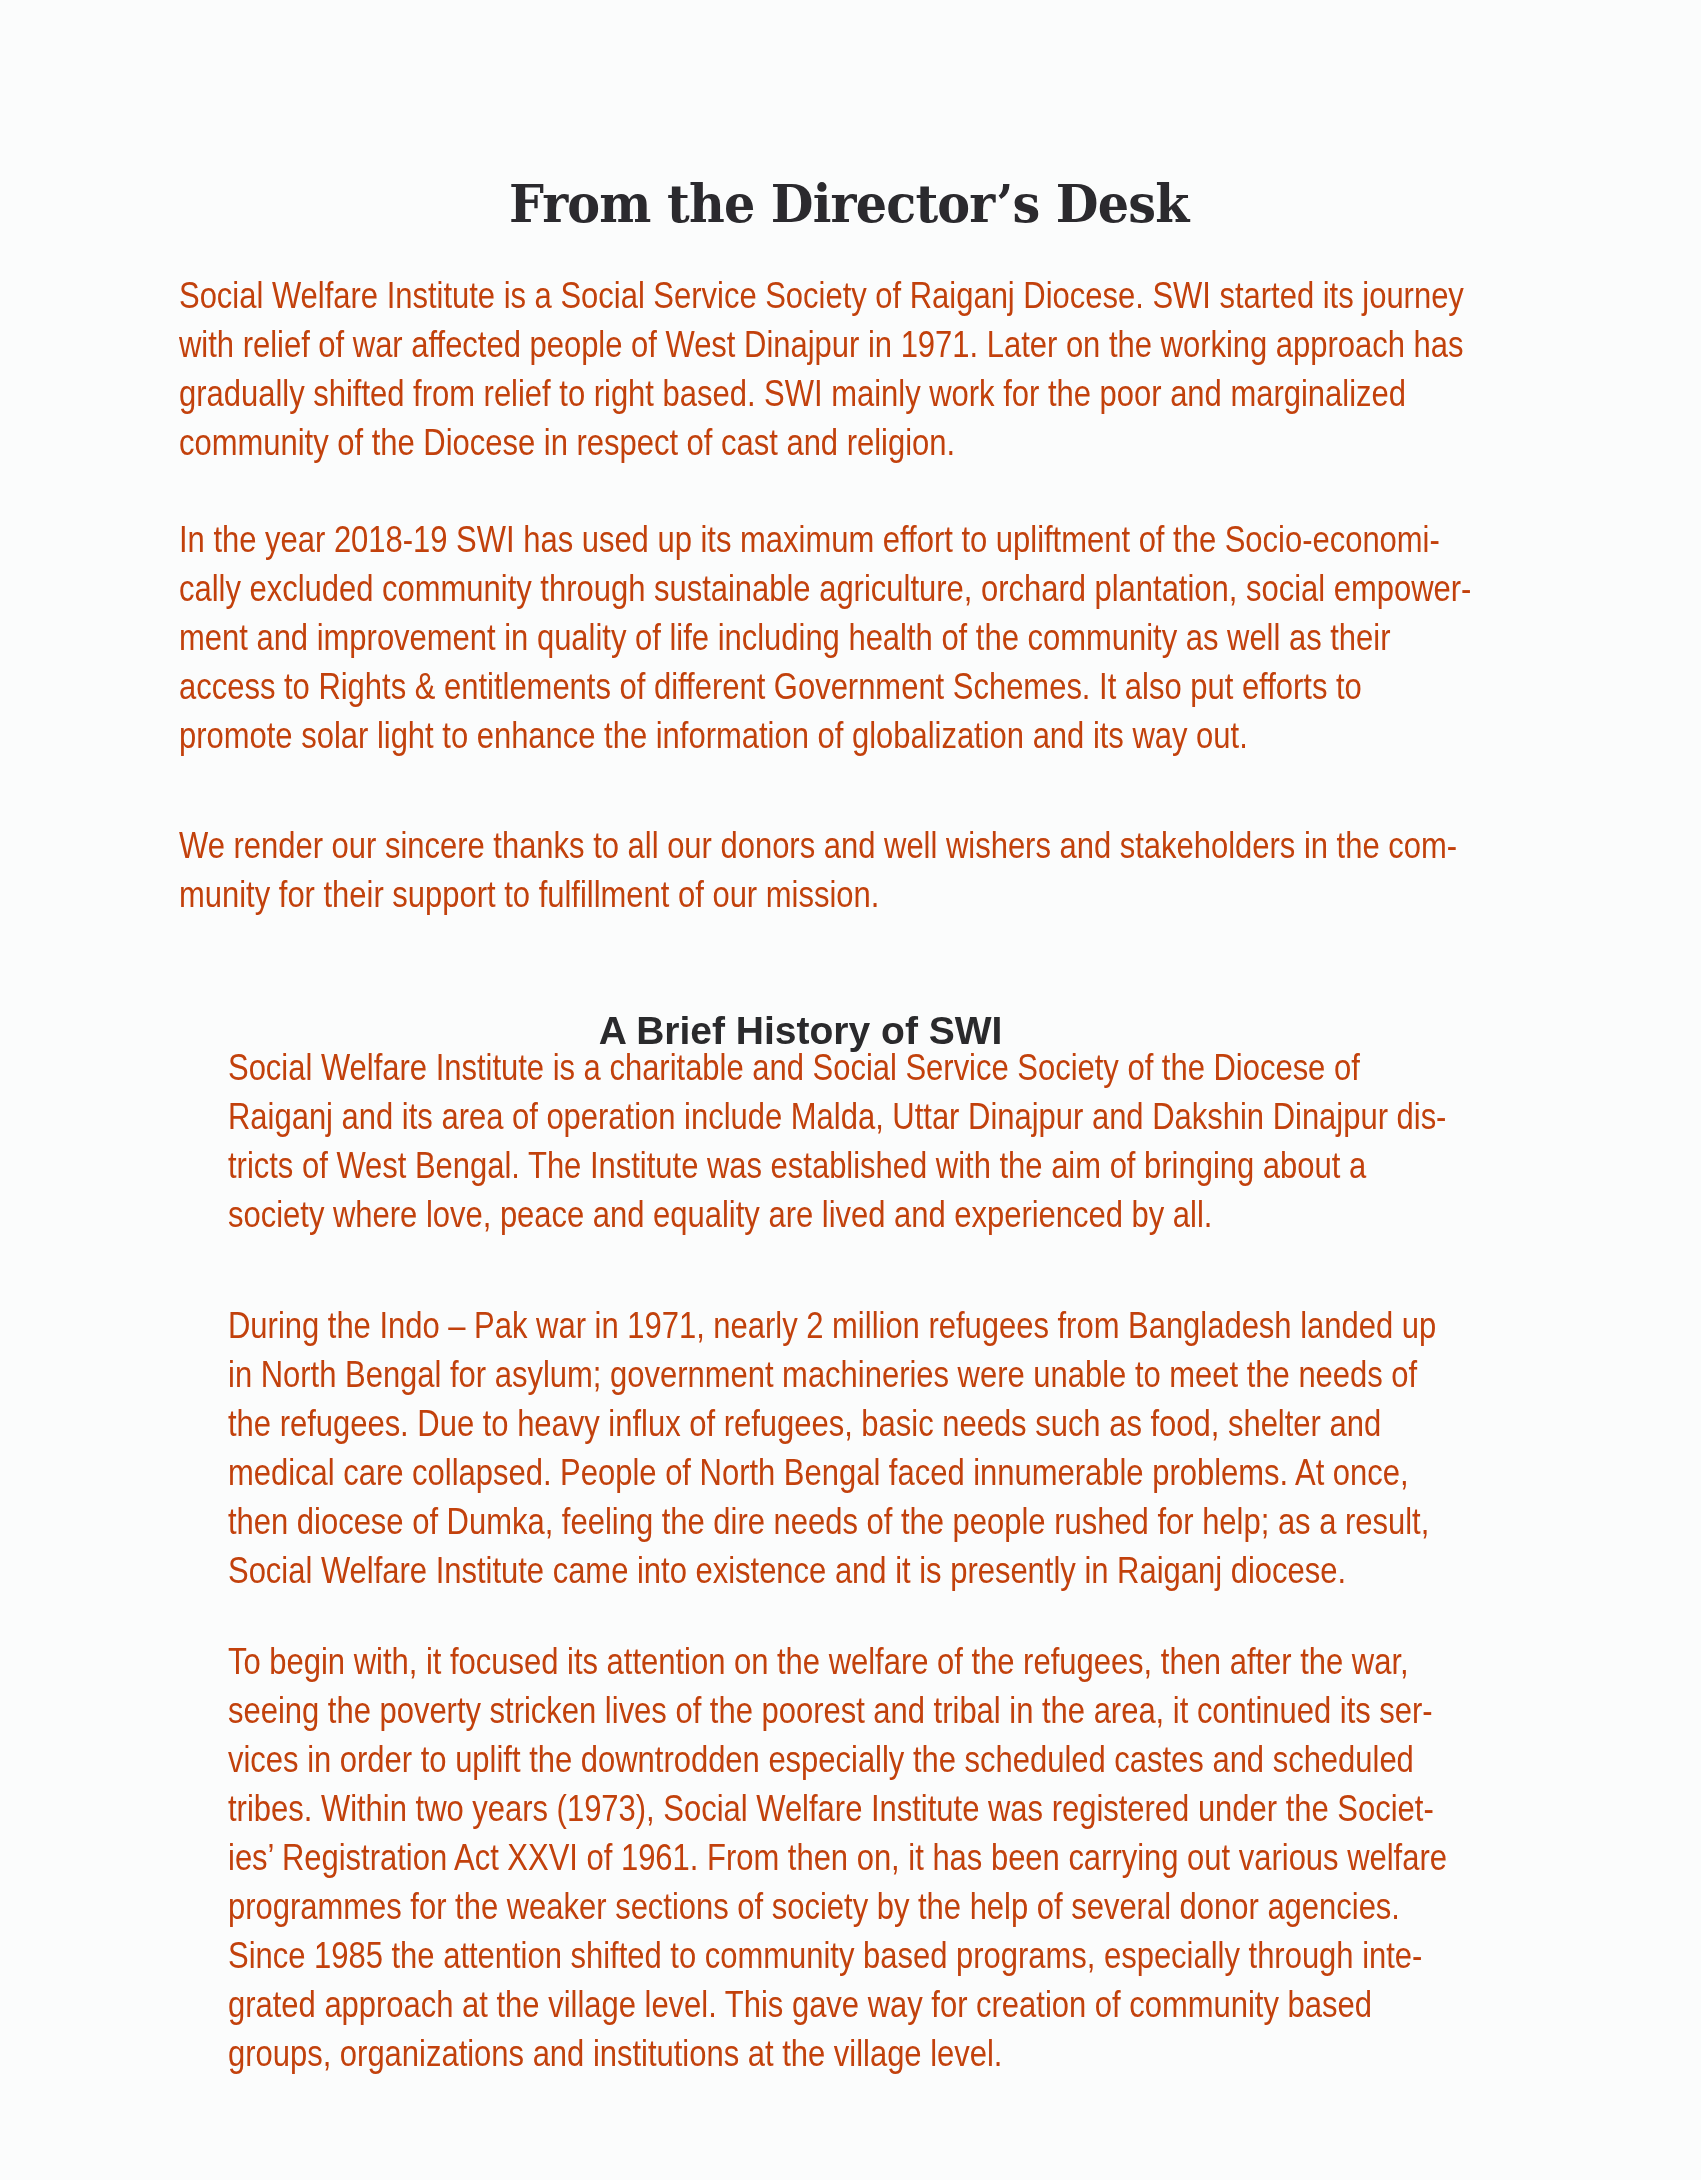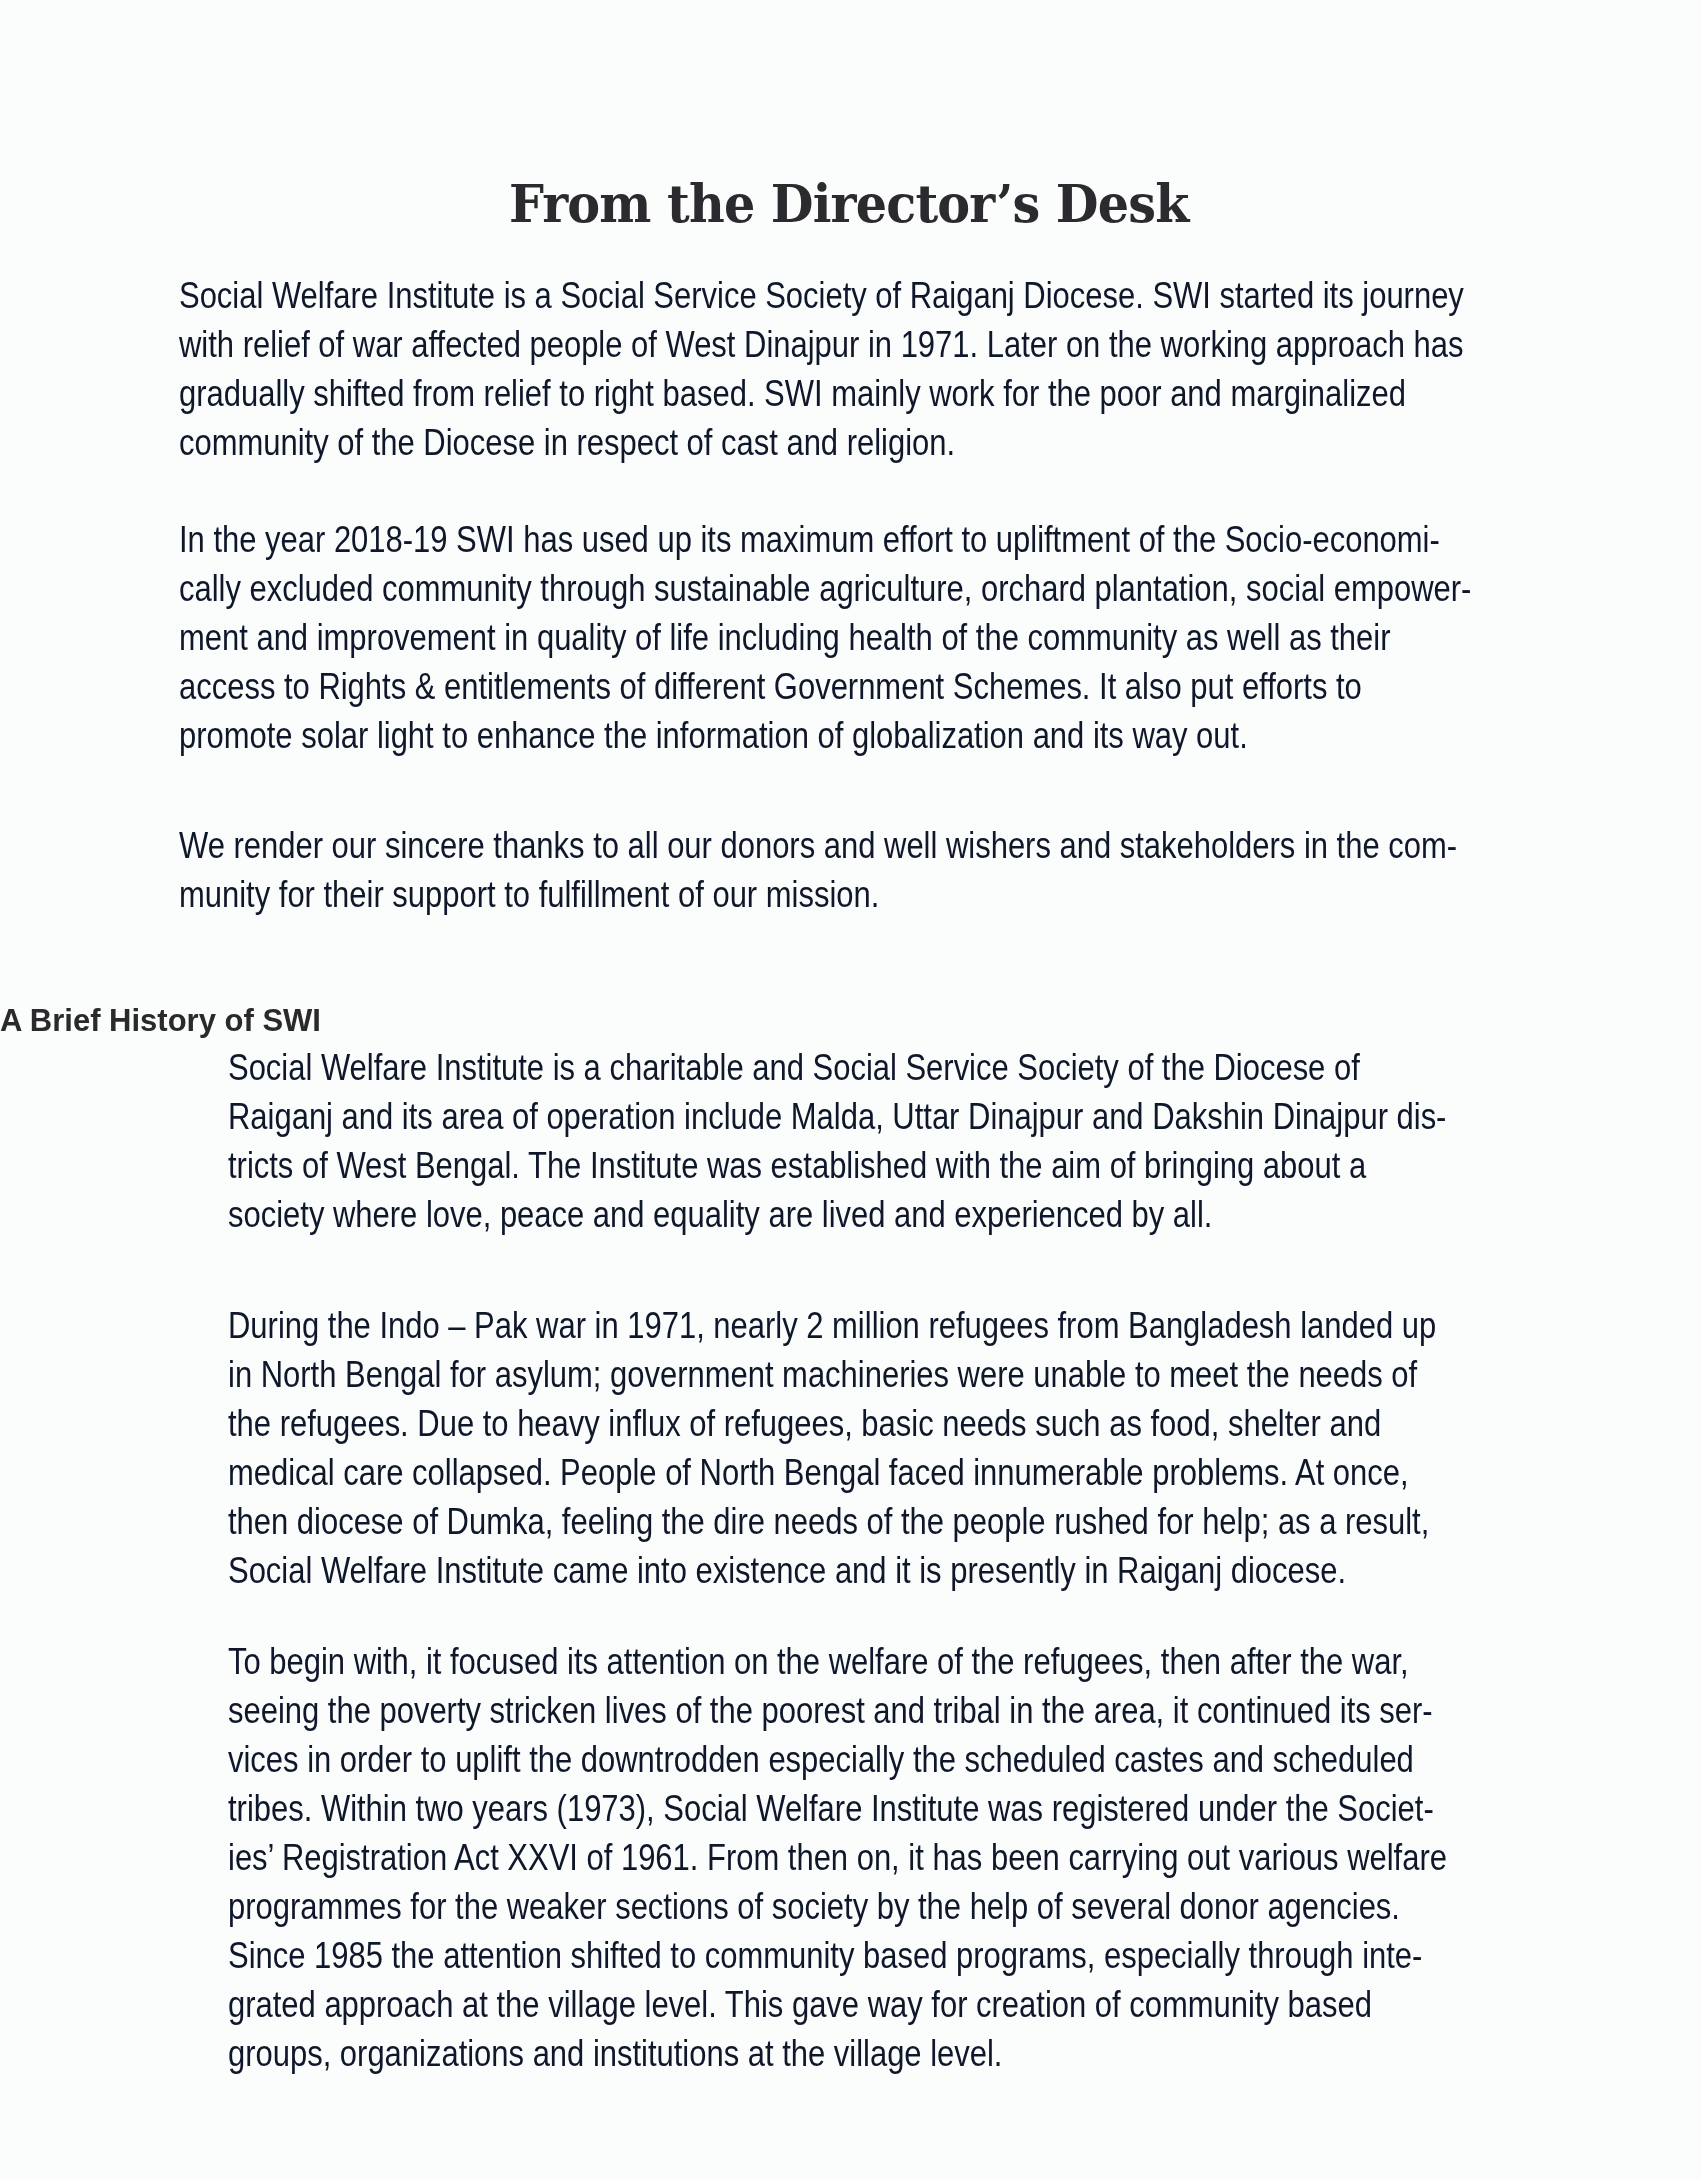"Social Welfare Institute is a" .para { color: #0f172a -> #c2410c }
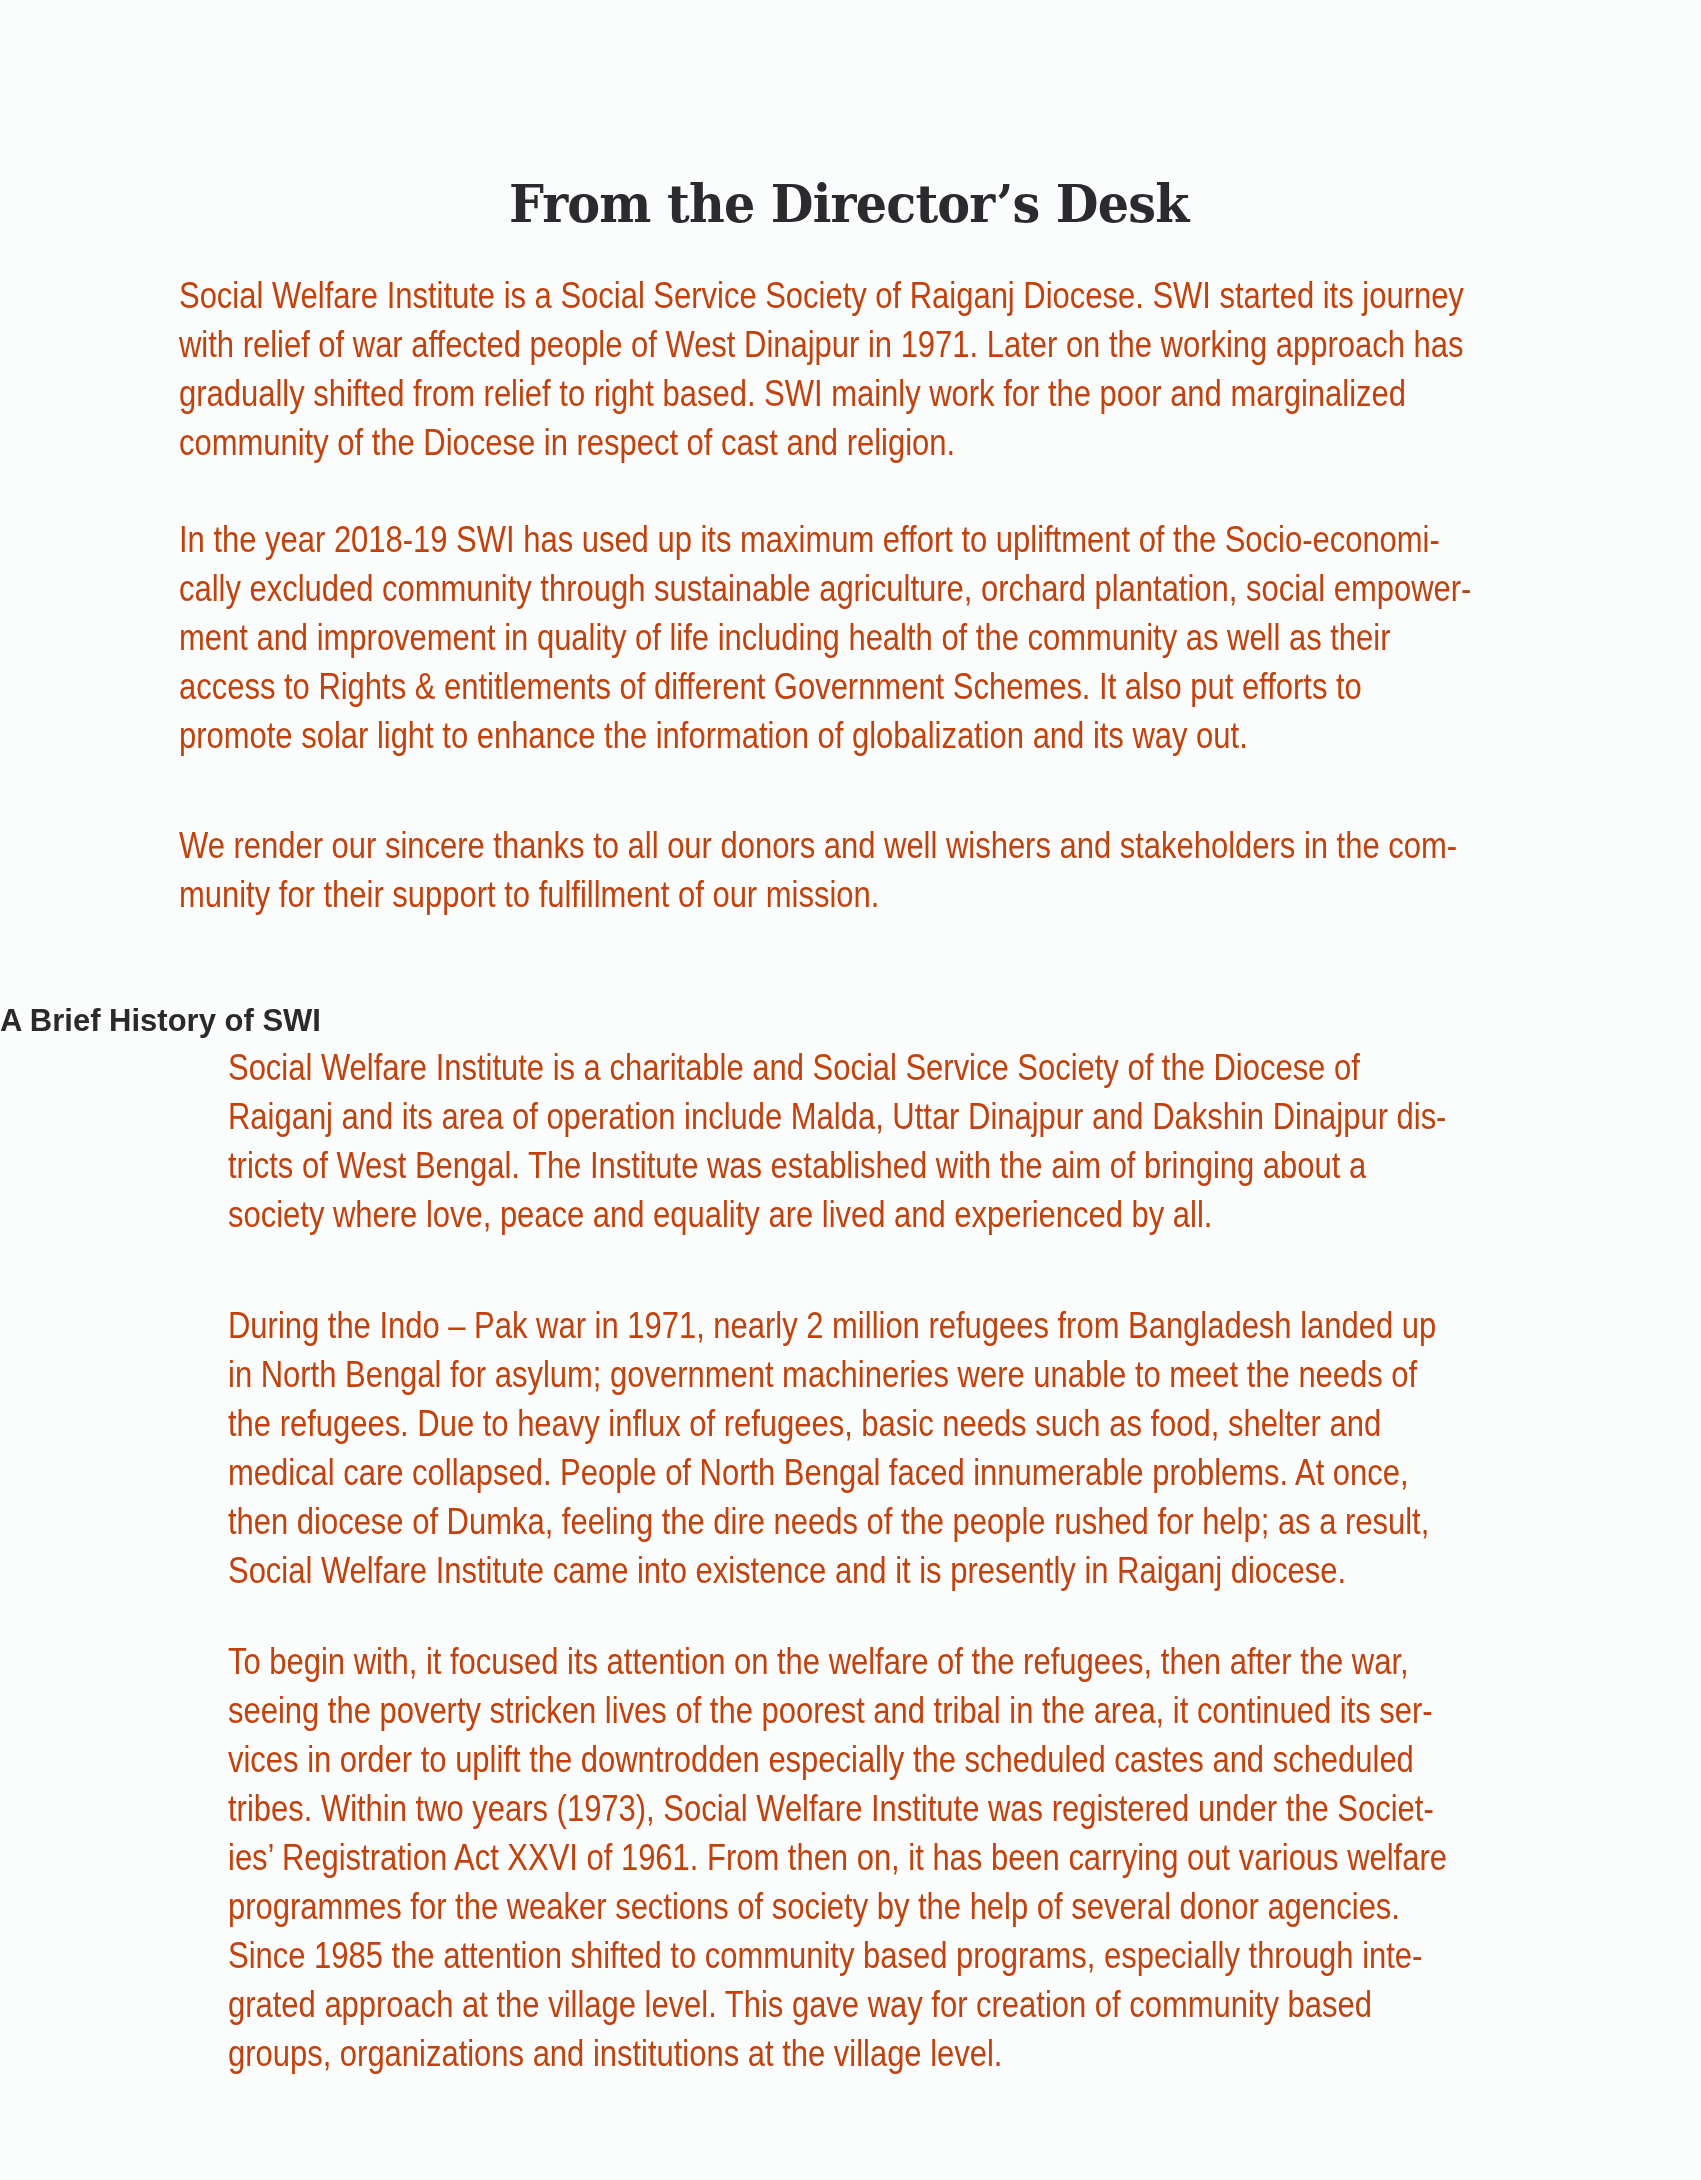"A Brief History of SWI" .subhead { font-size: 31px -> 39px; text-align: none -> center }
